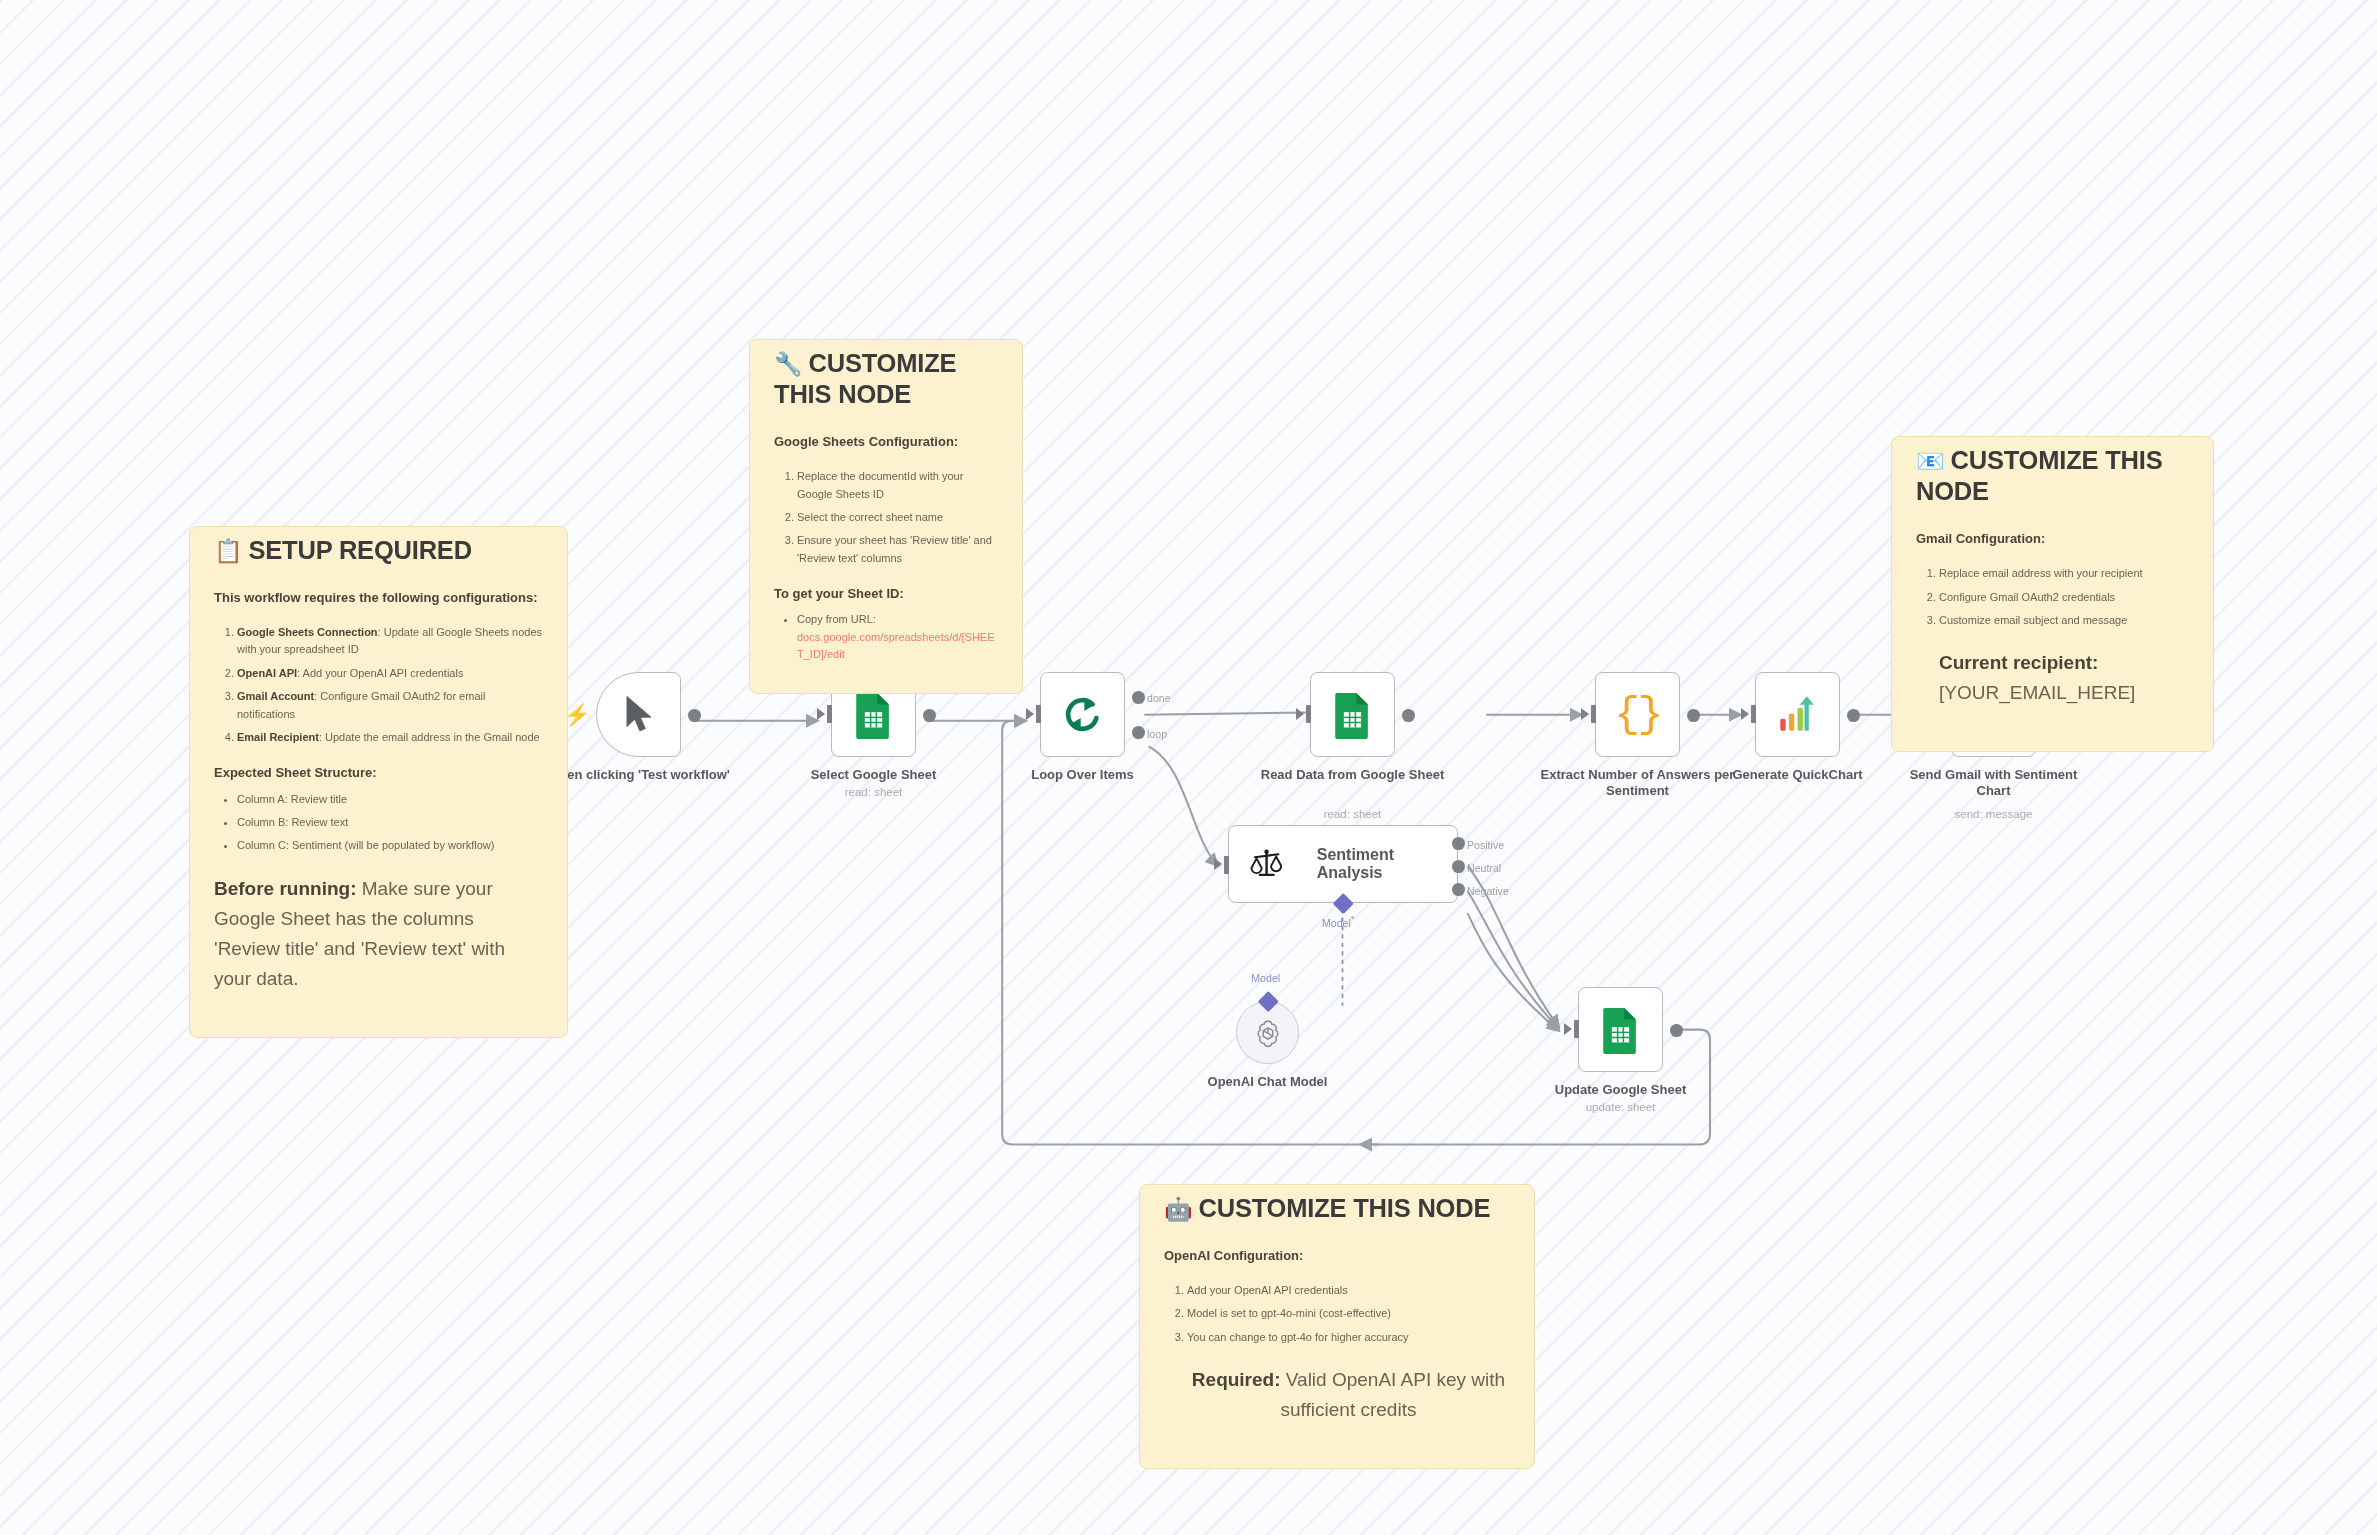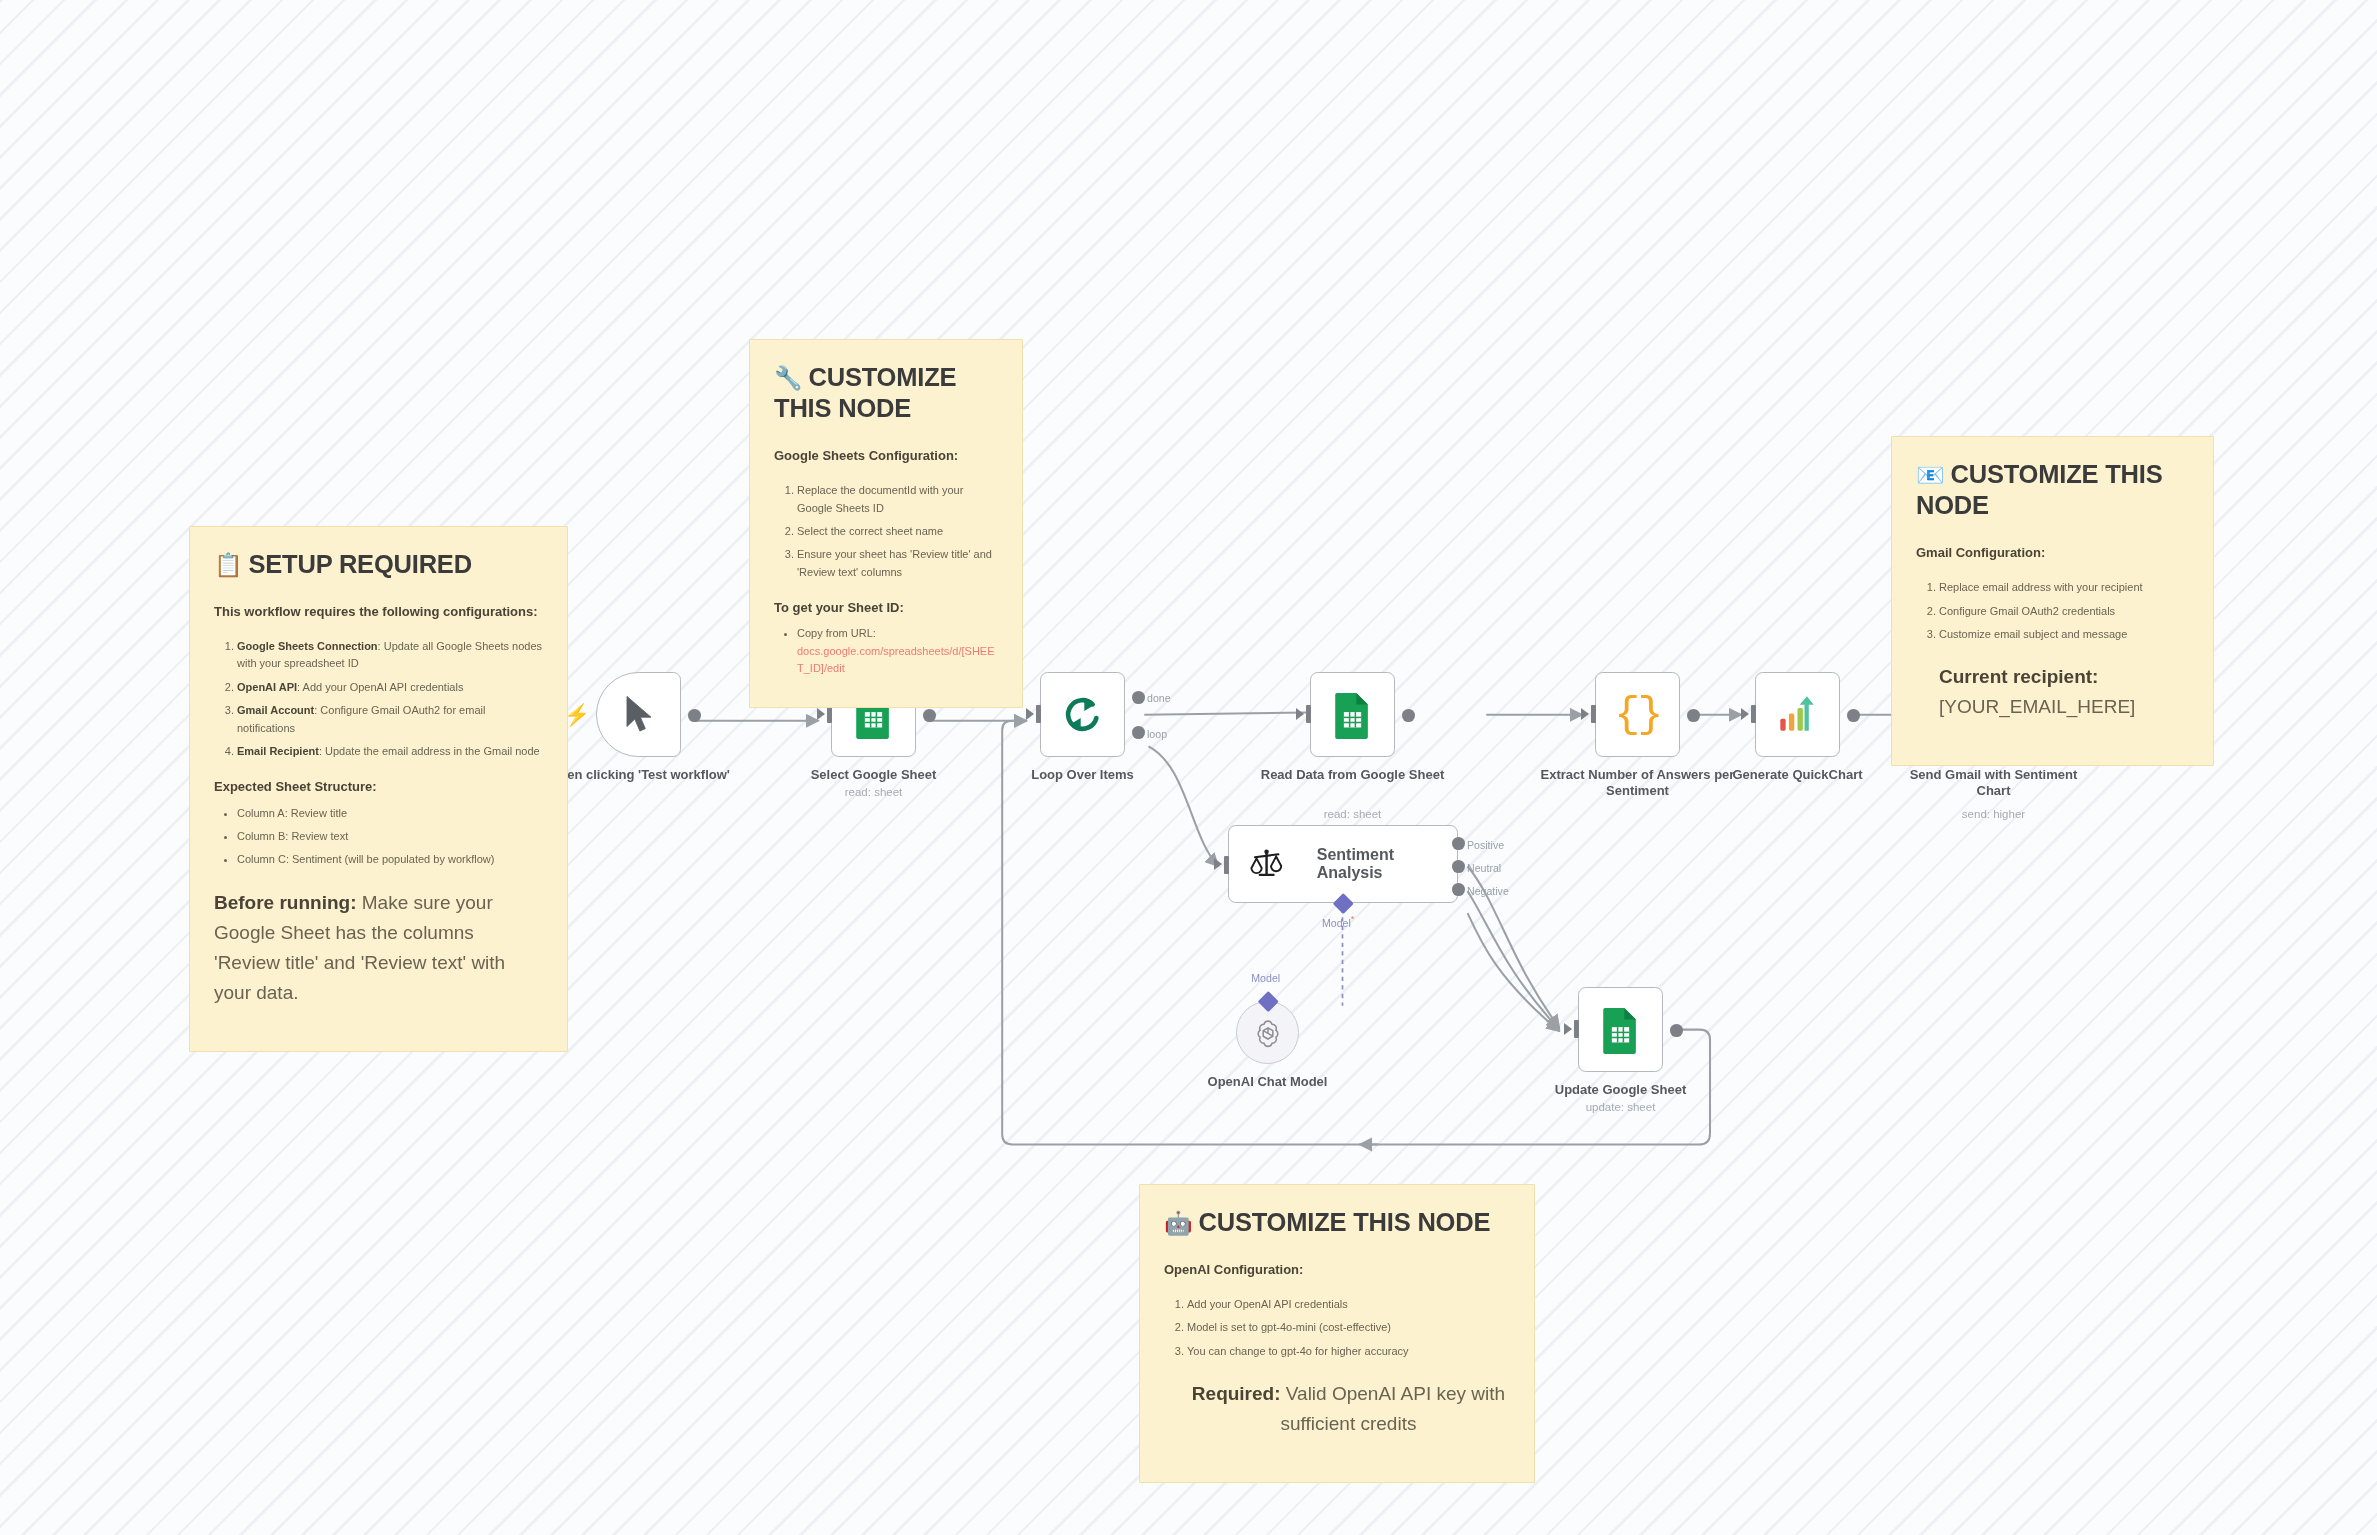"🔧 CUSTOMIZE THIS NODE" .sticky { border-radius: 1px -> 8px; padding: 22px 24px 24px 24px -> 8px 24px 24px 24px }
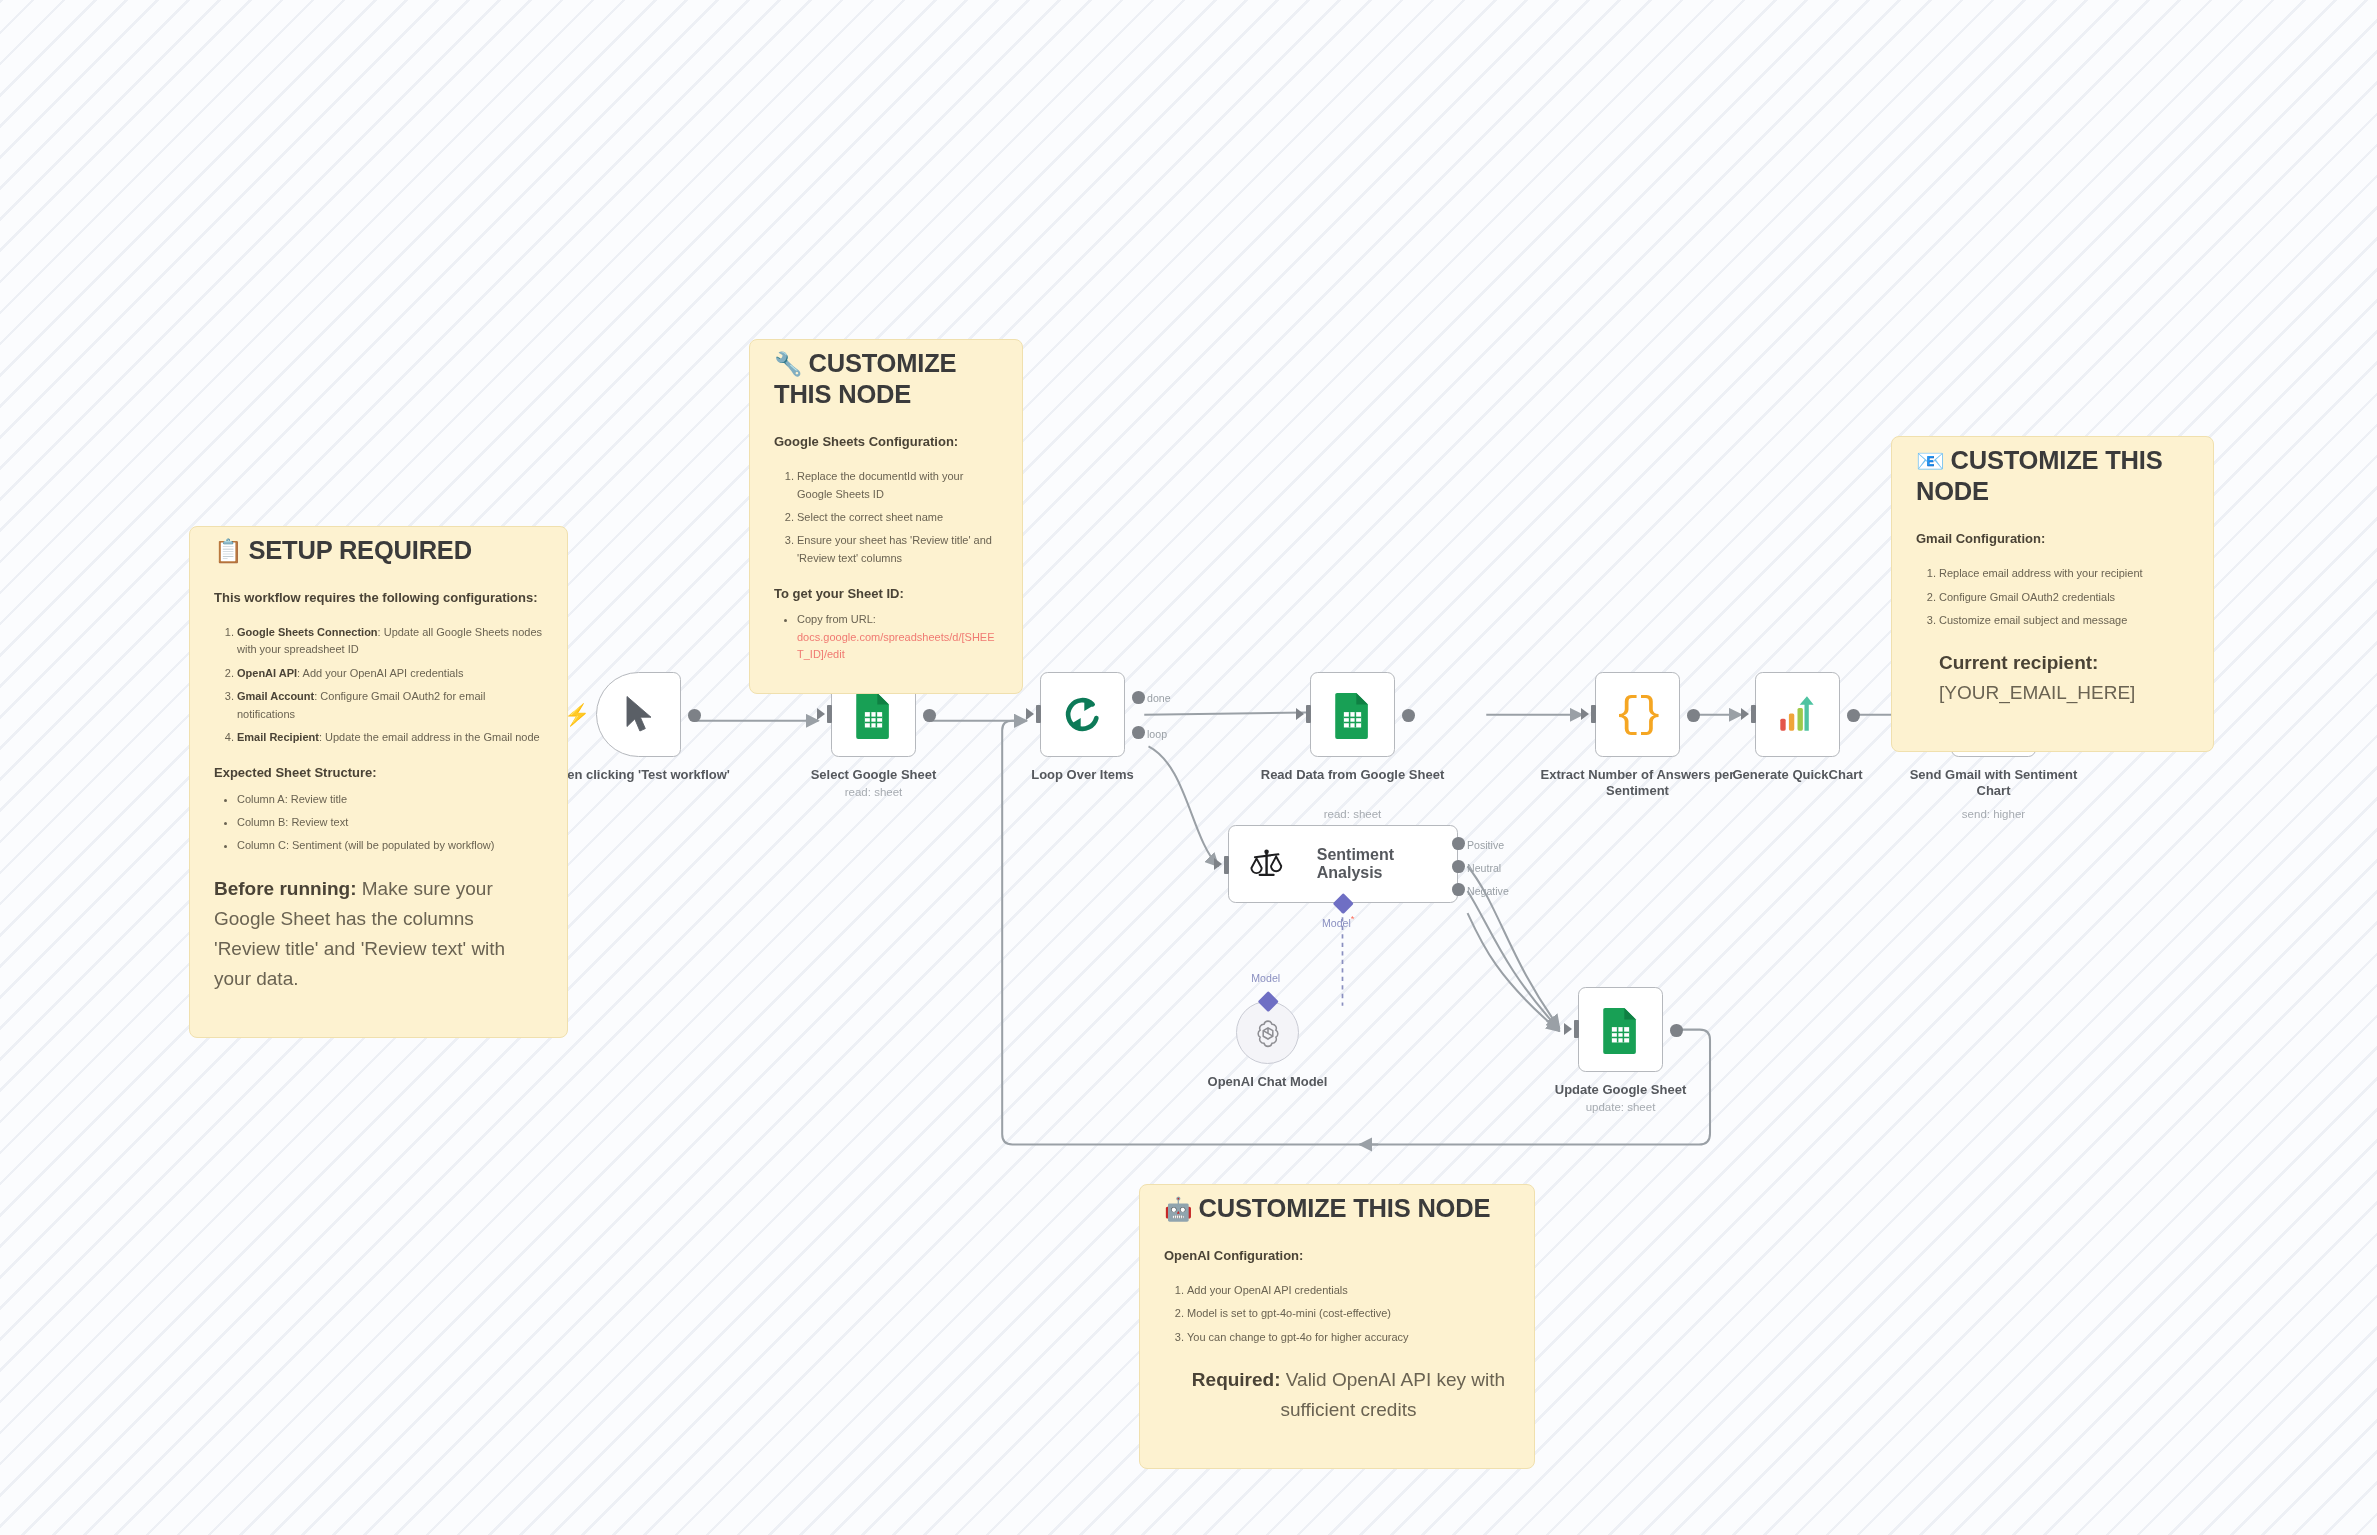"send: higher" div.subcap { text: higher -> message }
